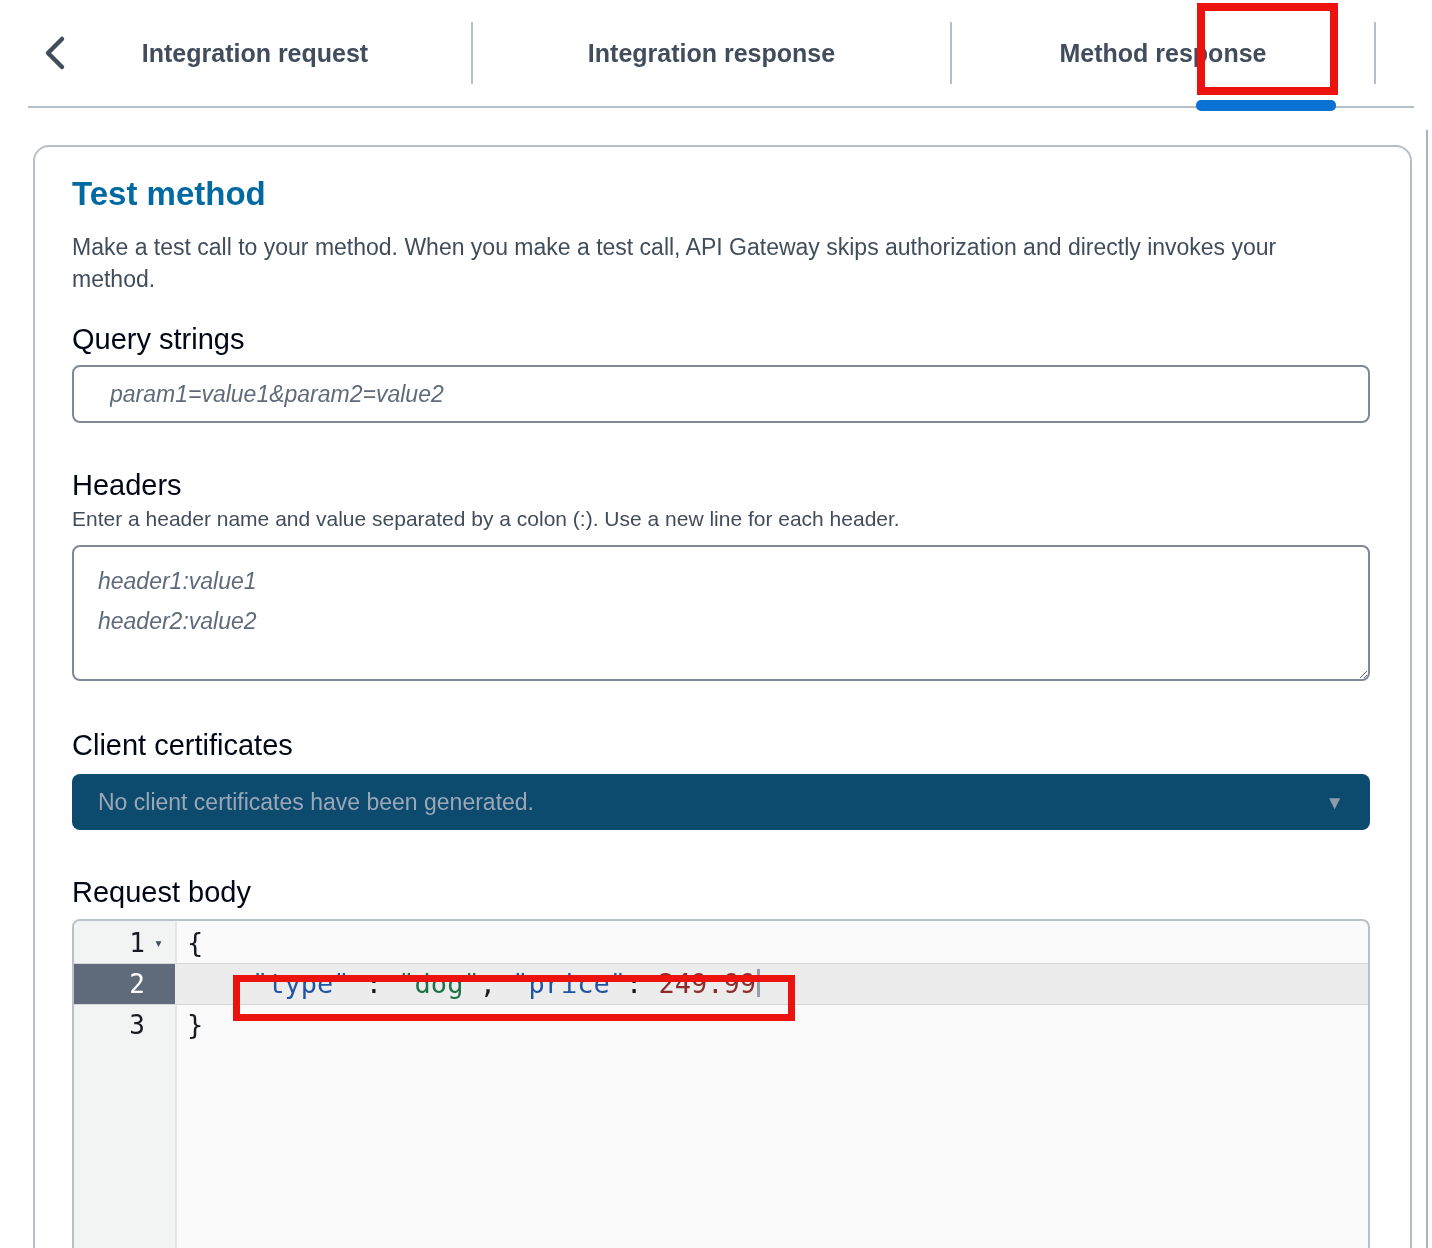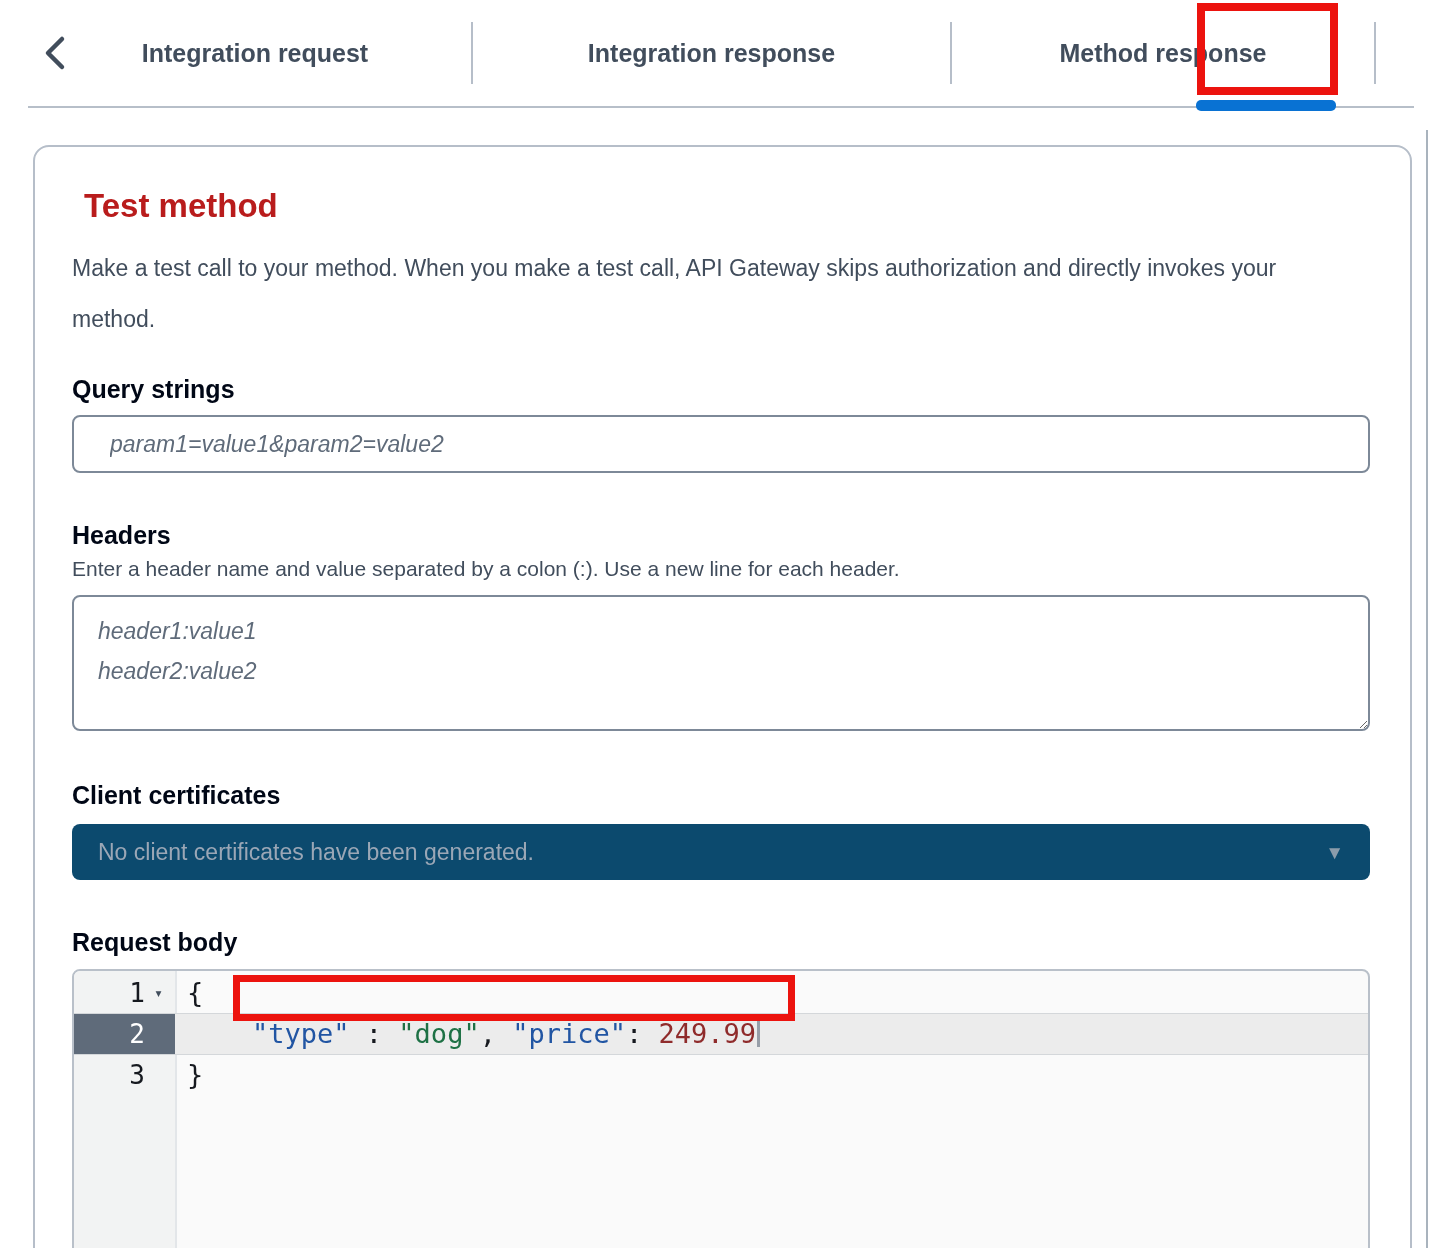"Test method" .card h1 { color: #b91c1c -> #0369a1; margin: 12px -> 0 }
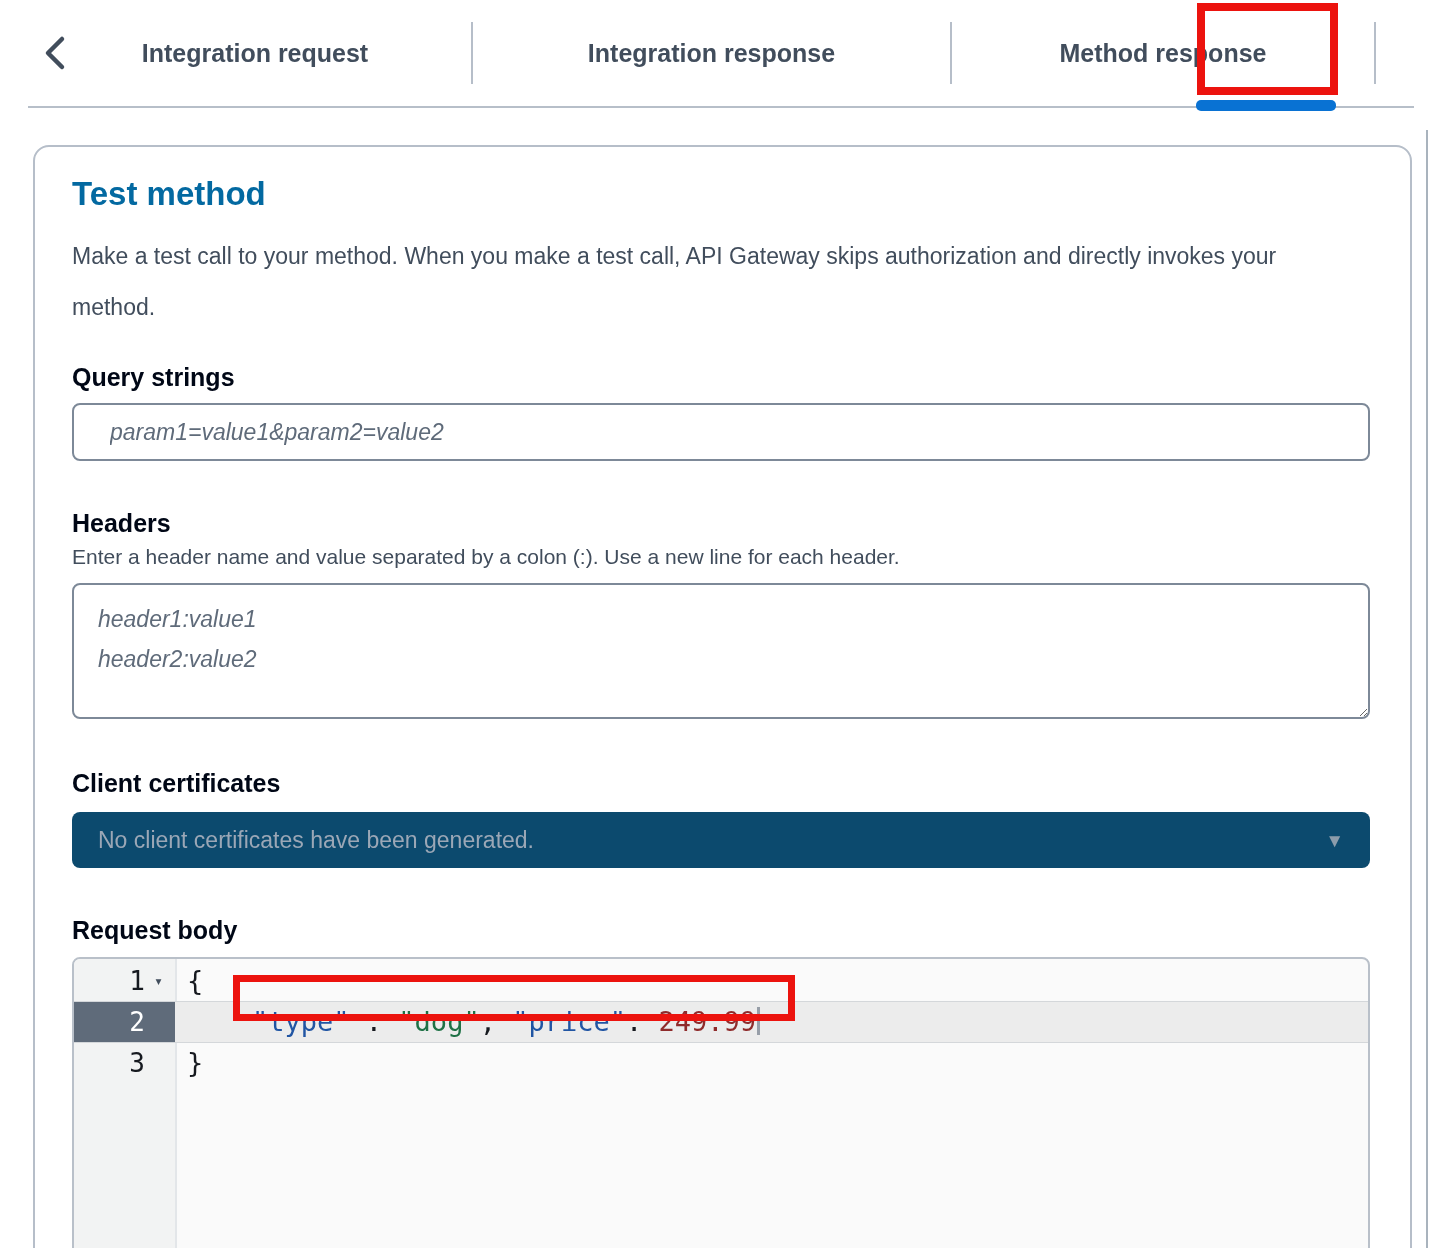"Make a test call to" .card .desc { line-height: 51px -> 32px }
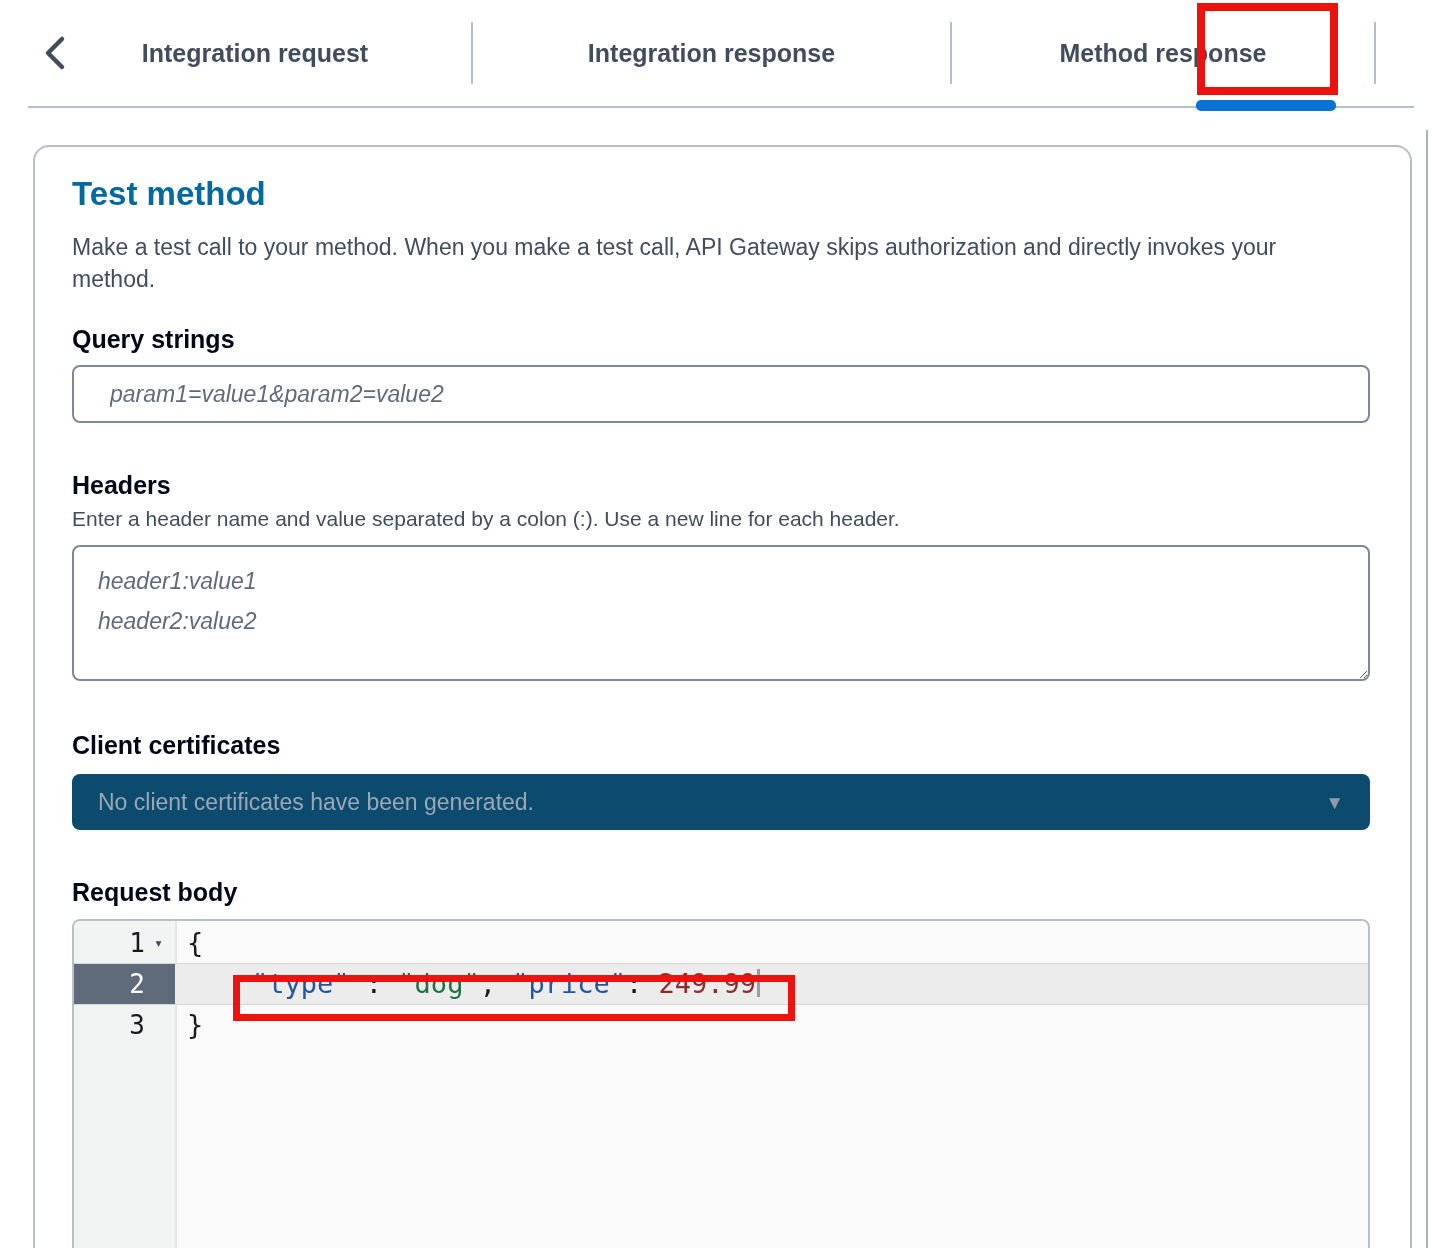"Query strings" .field-label { font-size: 25px -> 29px; font-weight: bold -> normal }
